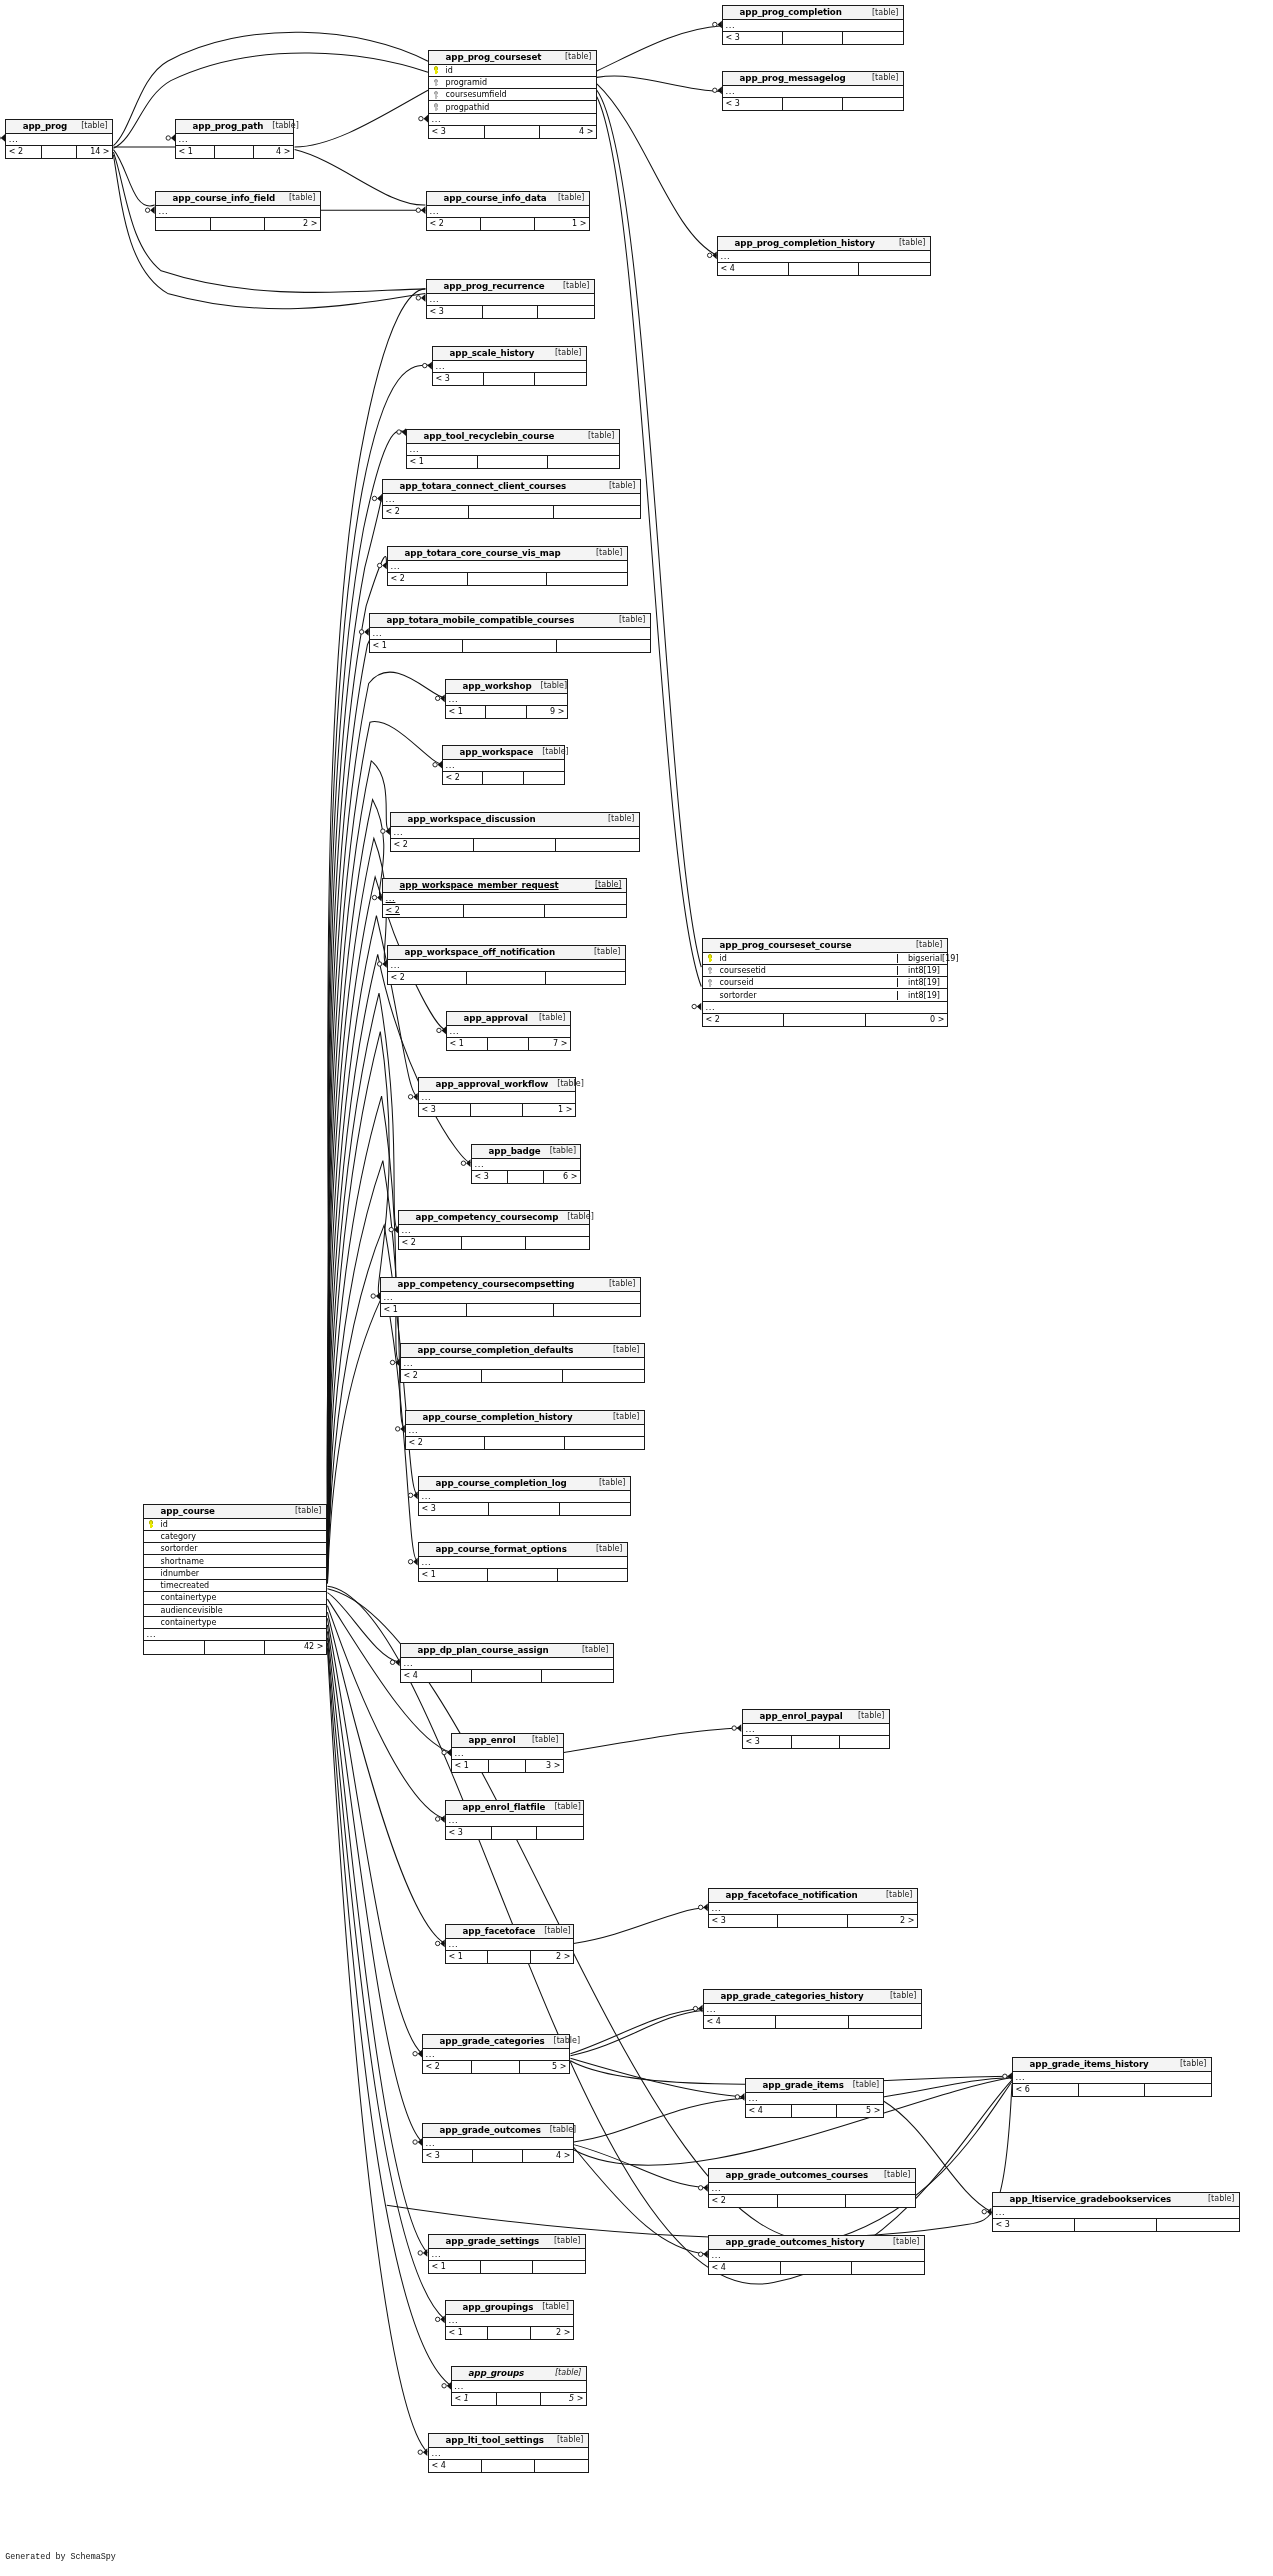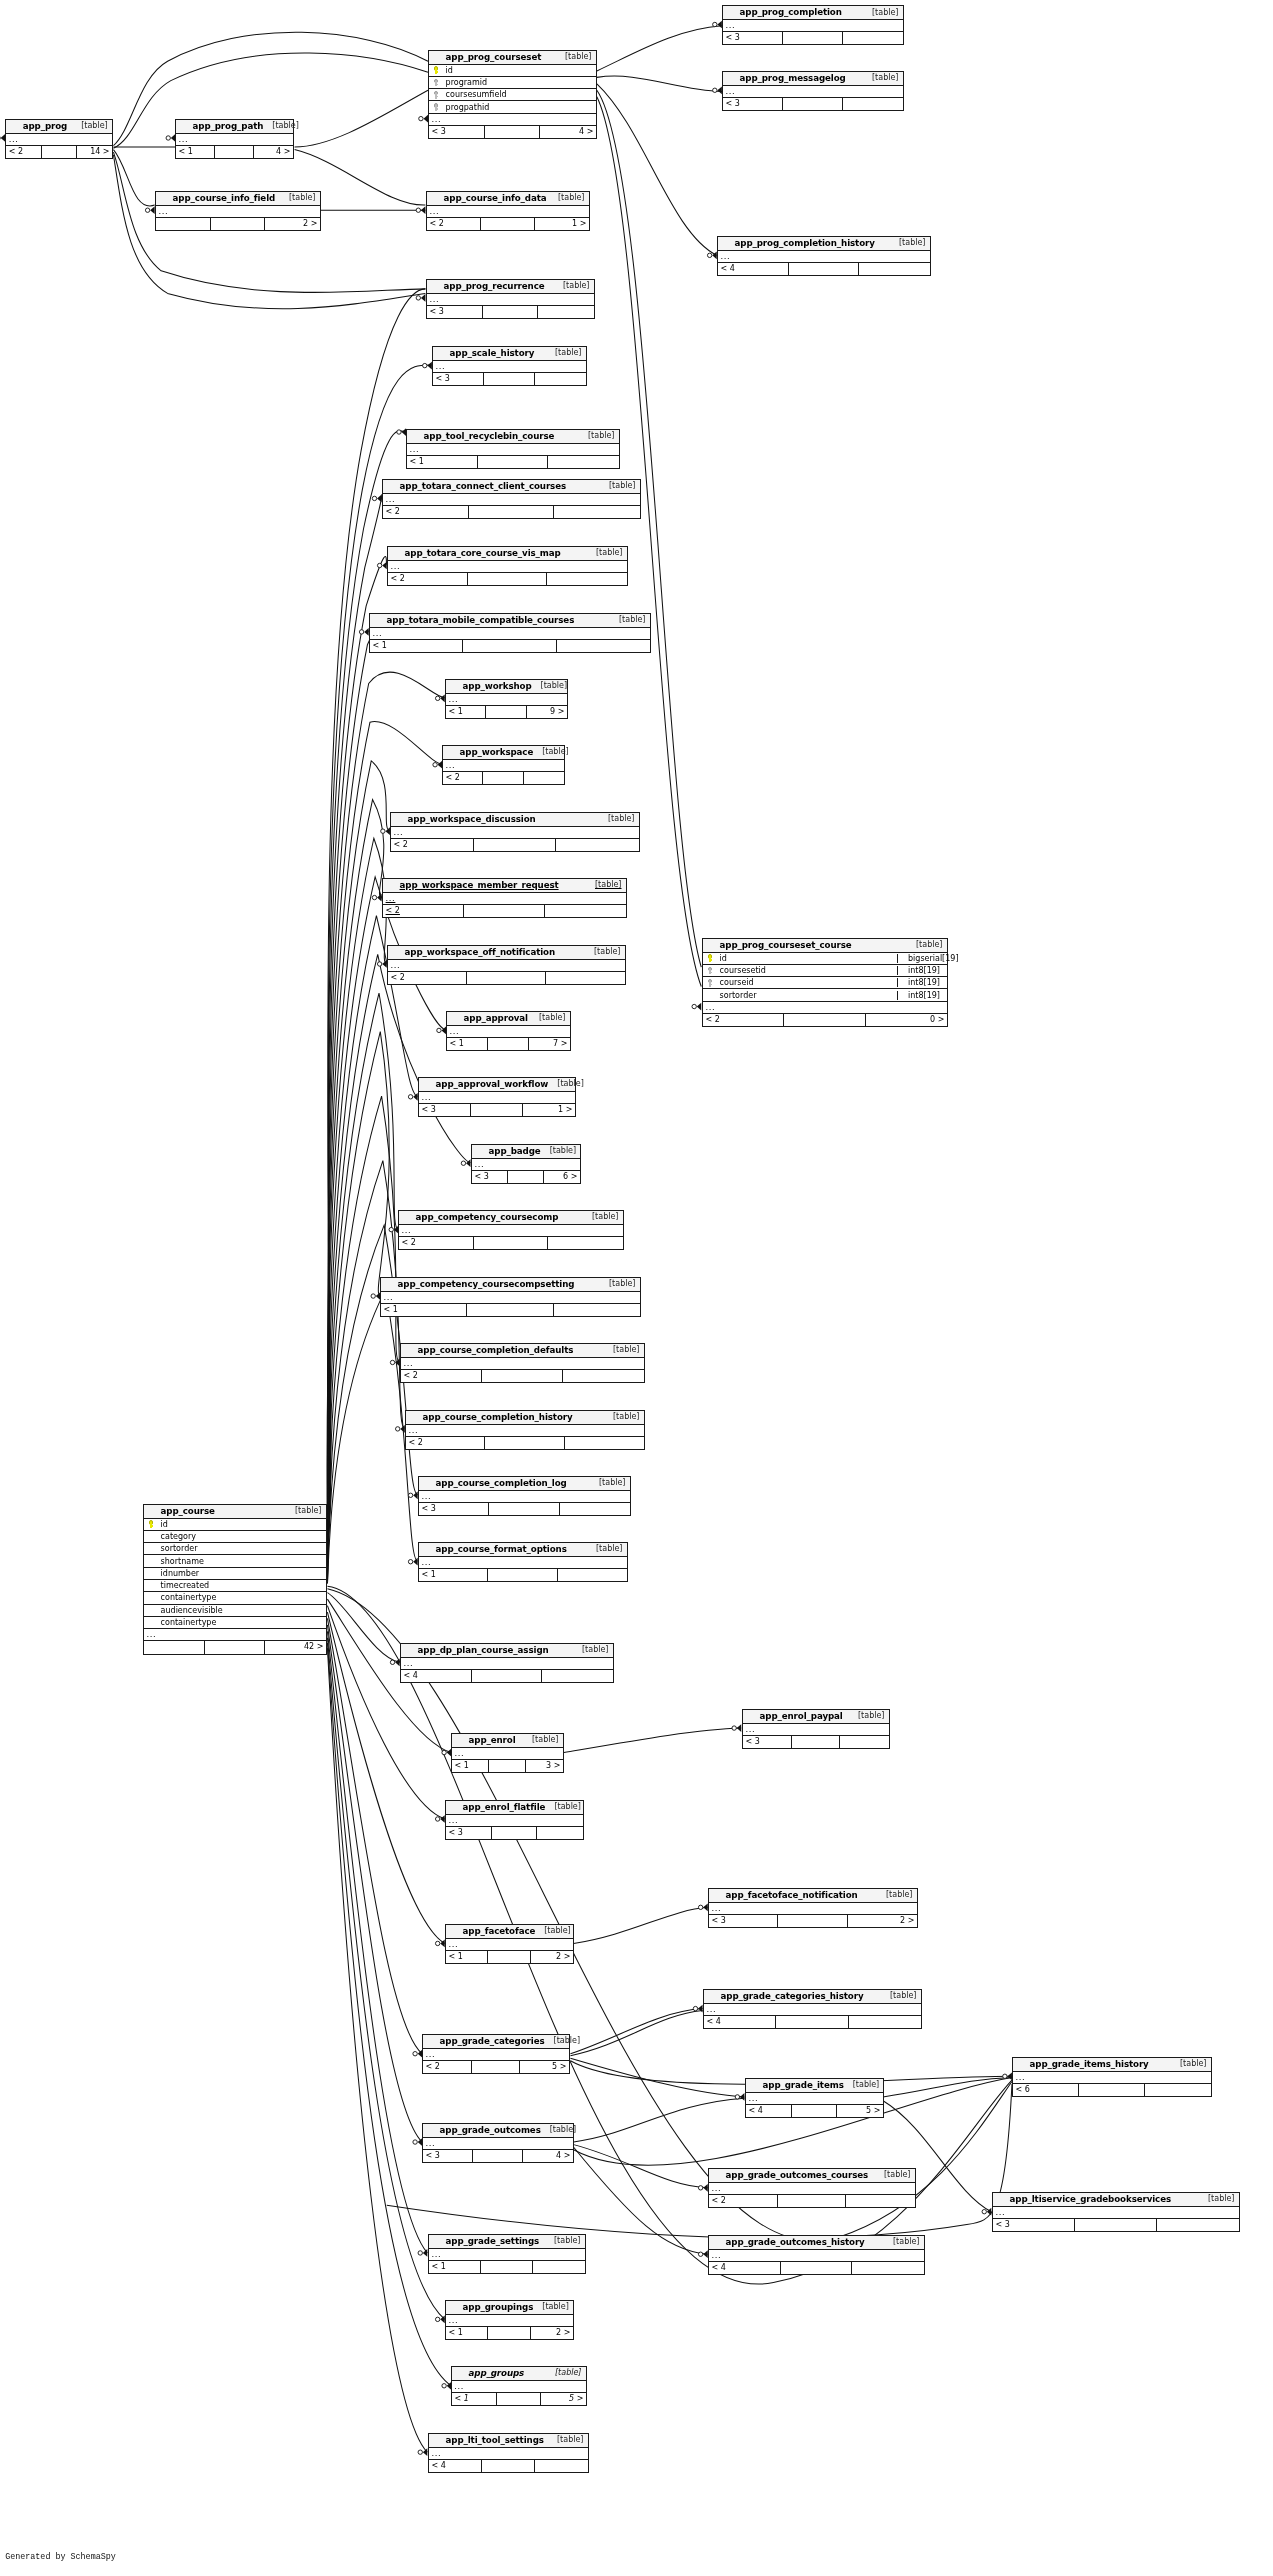"app_competency_coursecomp" div.tbl { width: 226px -> 192px }
